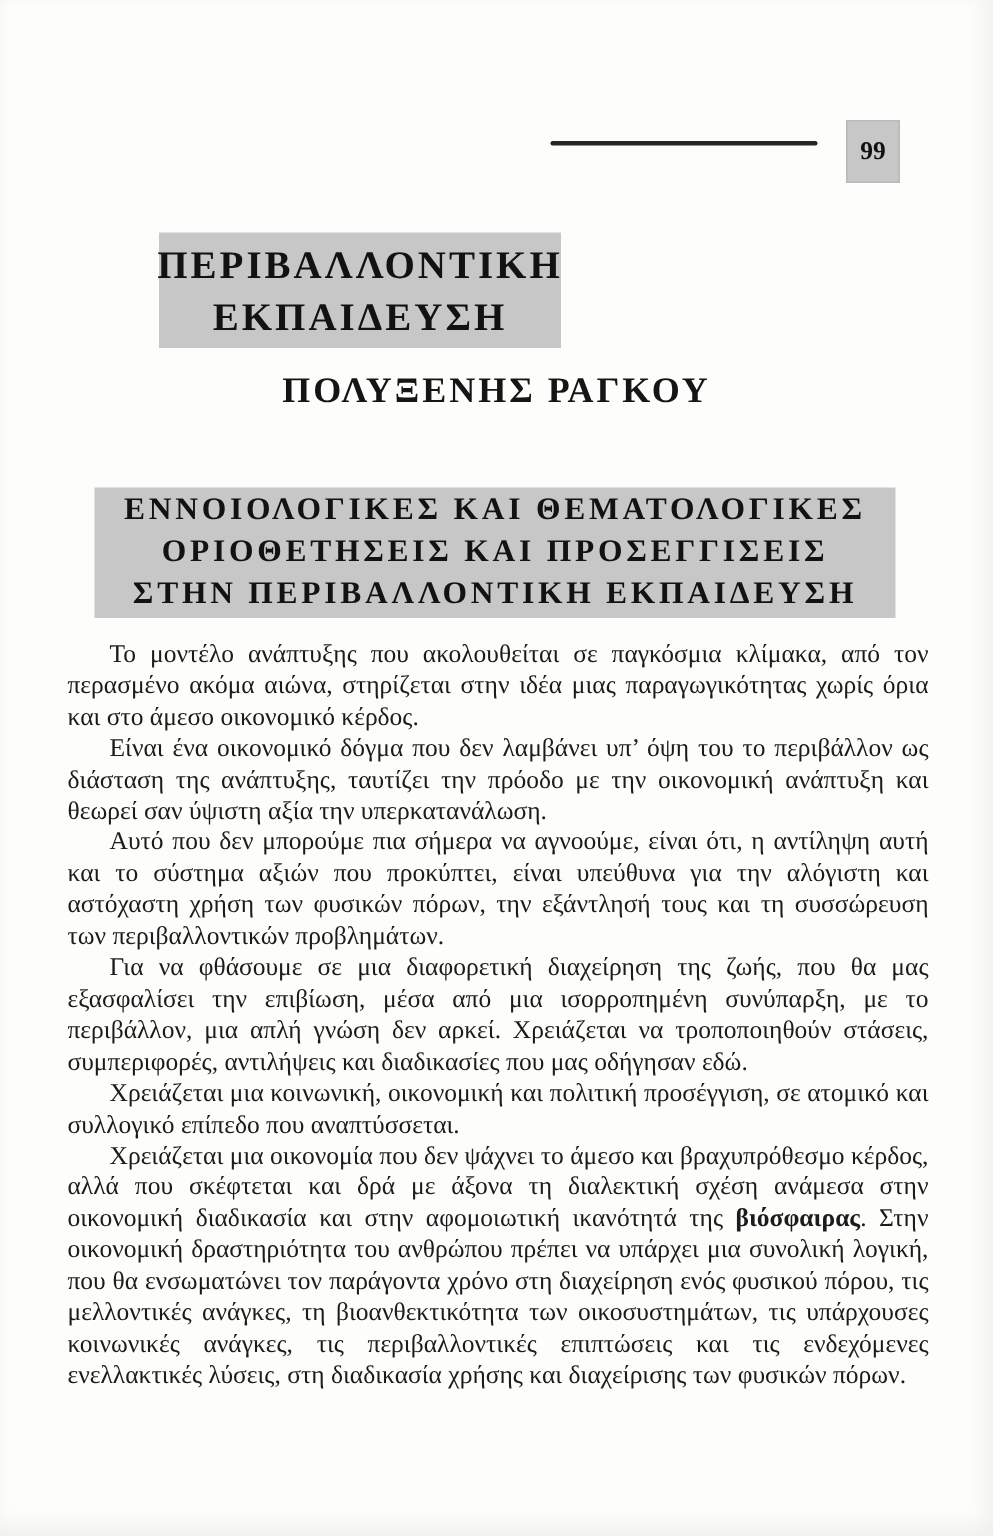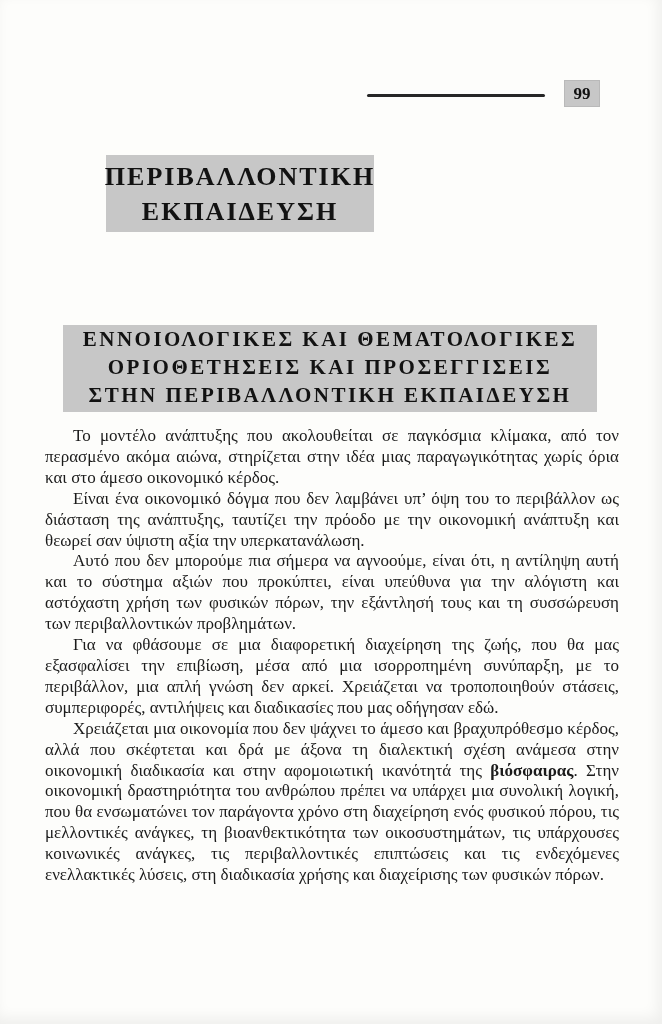"99" .page-number-box { height: 27px -> 42px }
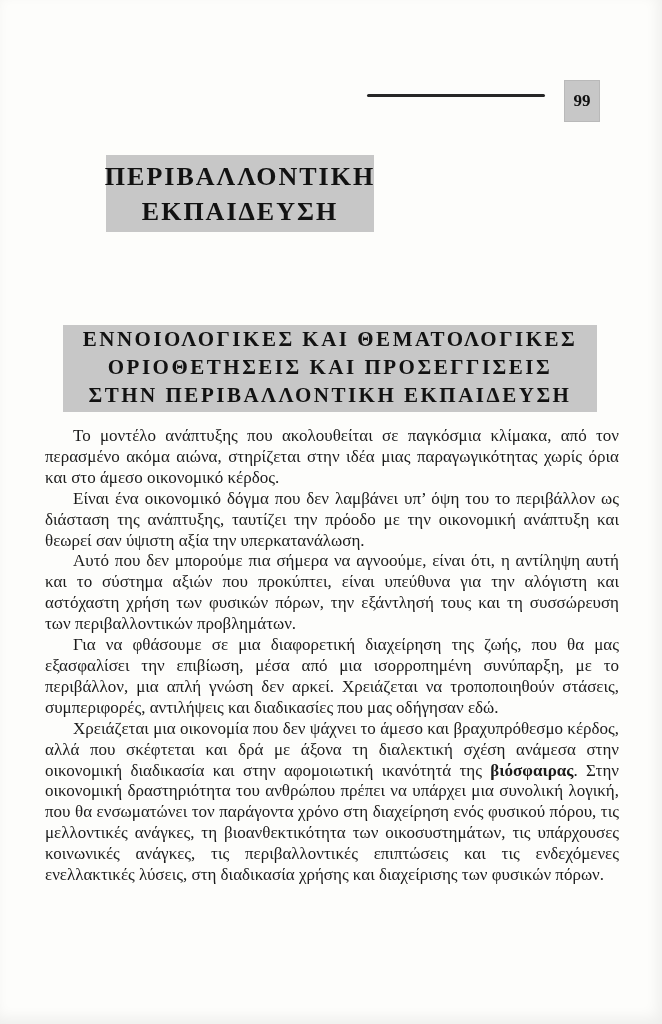"ΠΟΛΥΞΕΝΗΣ ΡΑΓΚΟΥ" div.author-line { html: none -> <div>ΠΟΛΥΞΕΝΗΣ ΡΑΓΚΟΥ</div> }
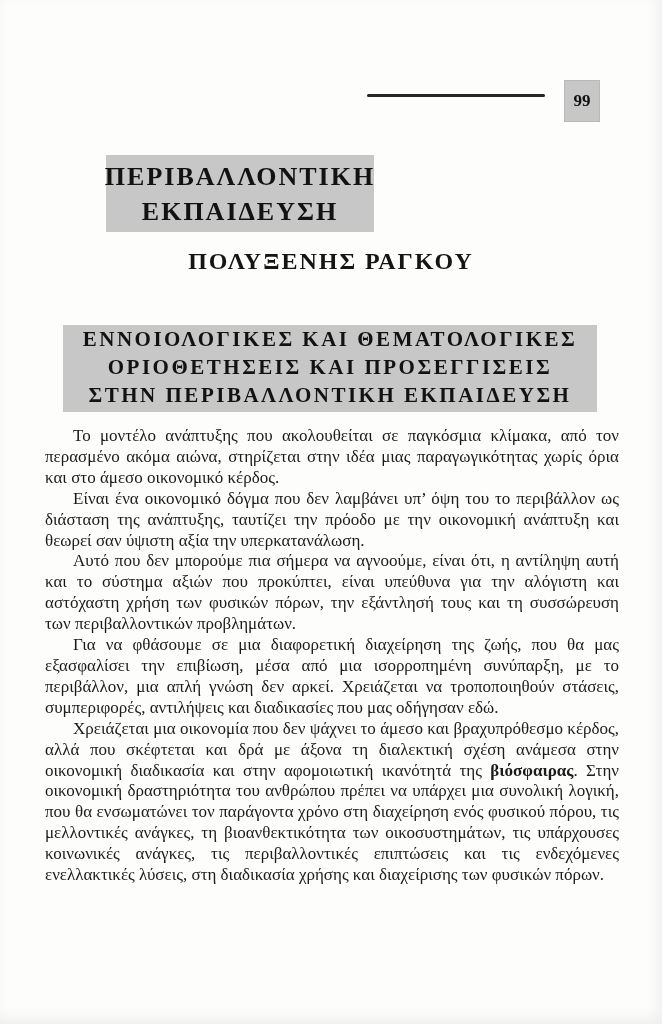"Χρειάζεται μια κοινωνική, οικονομική και" p { html: none -> <p><span>Χρειάζεται μια κοινωνική, οικονομική και πολιτική προσέγγιση, σε ατομικό και συλλογικό επίπεδο που αναπτύσσεται.</span></p> }
